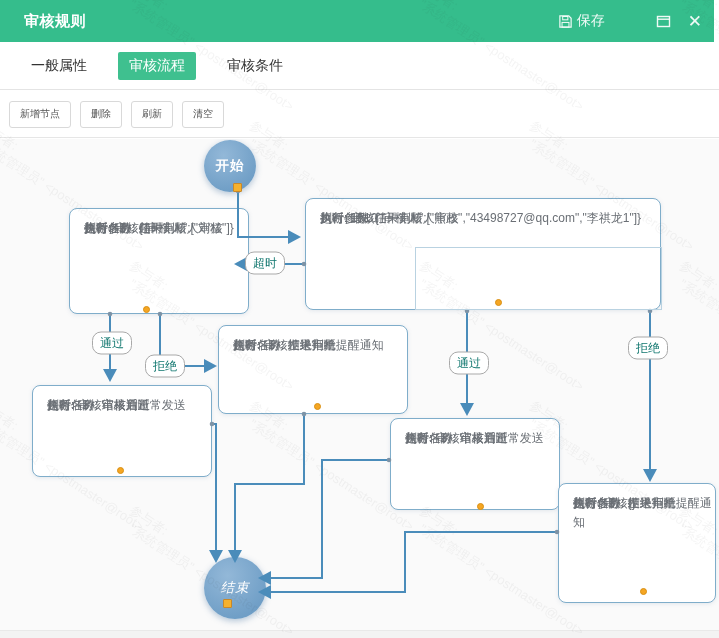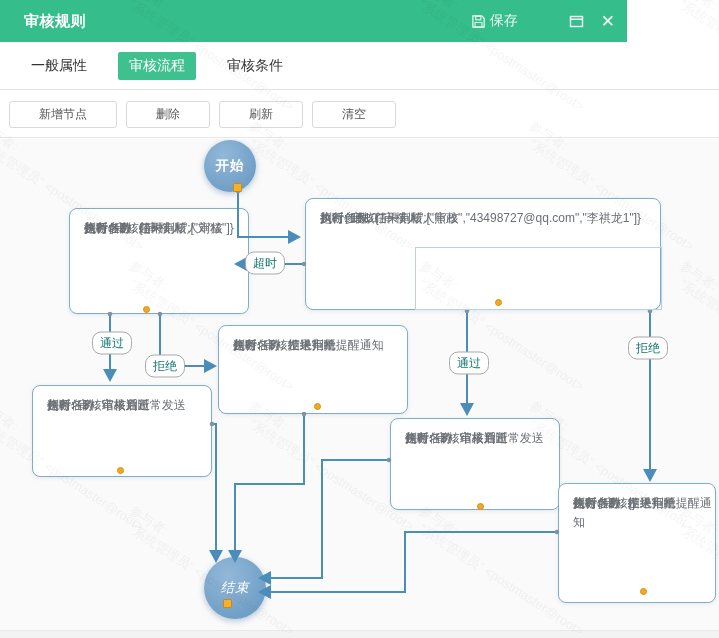"审核规则" .titlebar { width: 627px -> 714px }
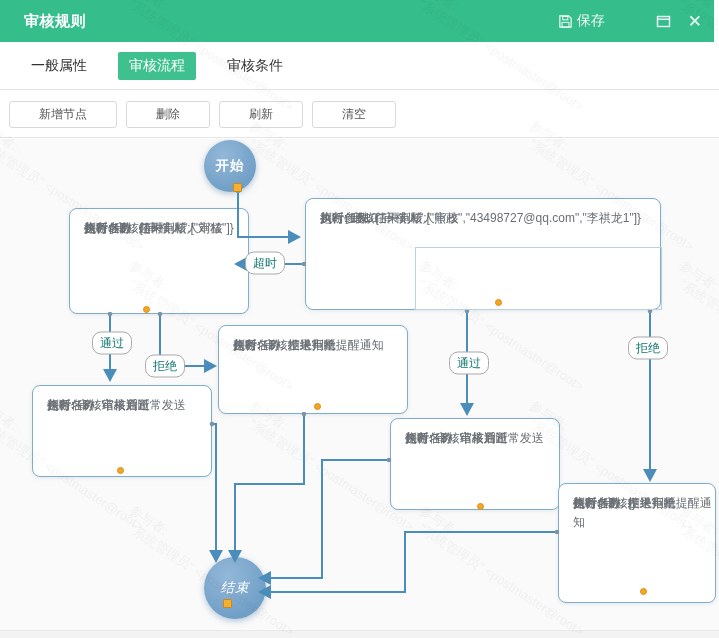"新增节点" .tbtn { font-size: 12px -> 10px; padding: 0 29px -> 0 10px }
